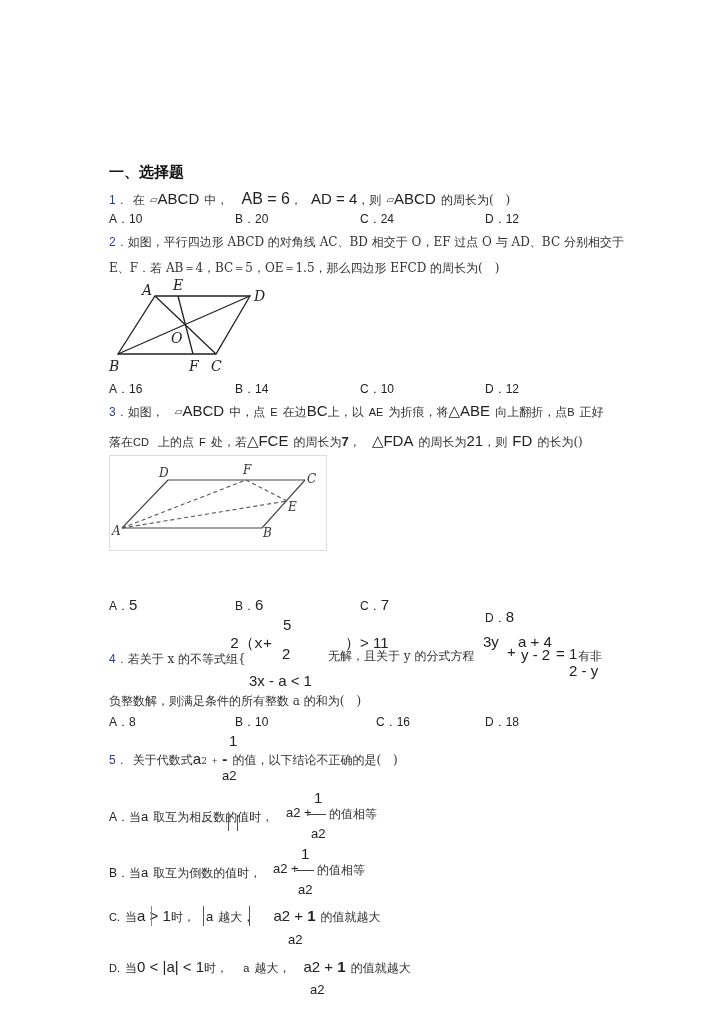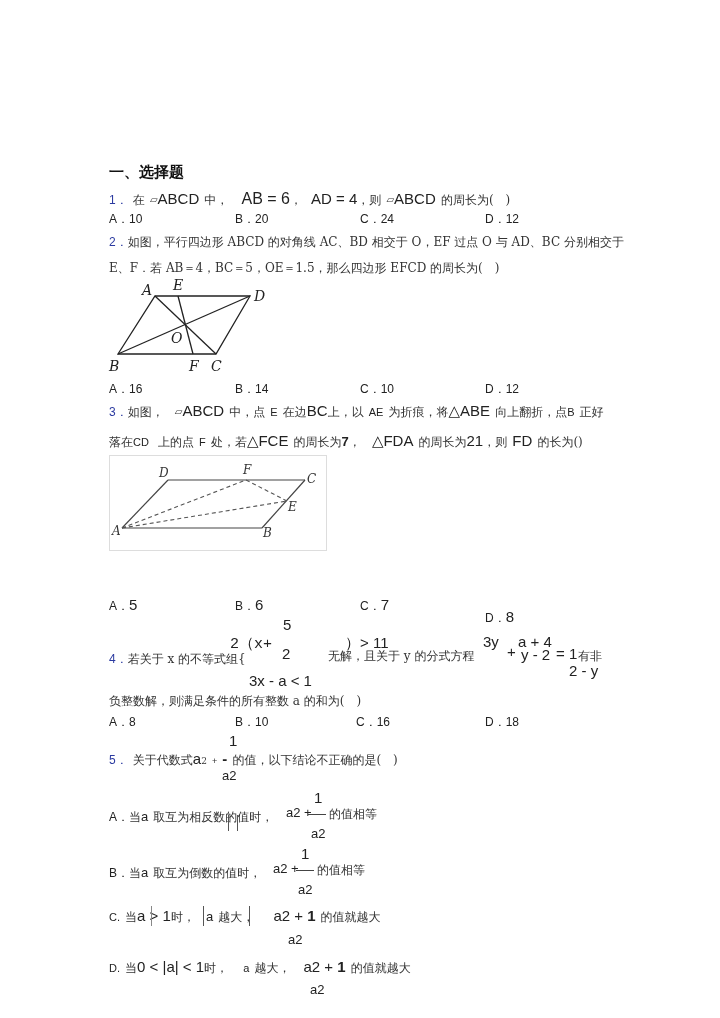"C．16" div.abs { left: 356px -> 376px }
